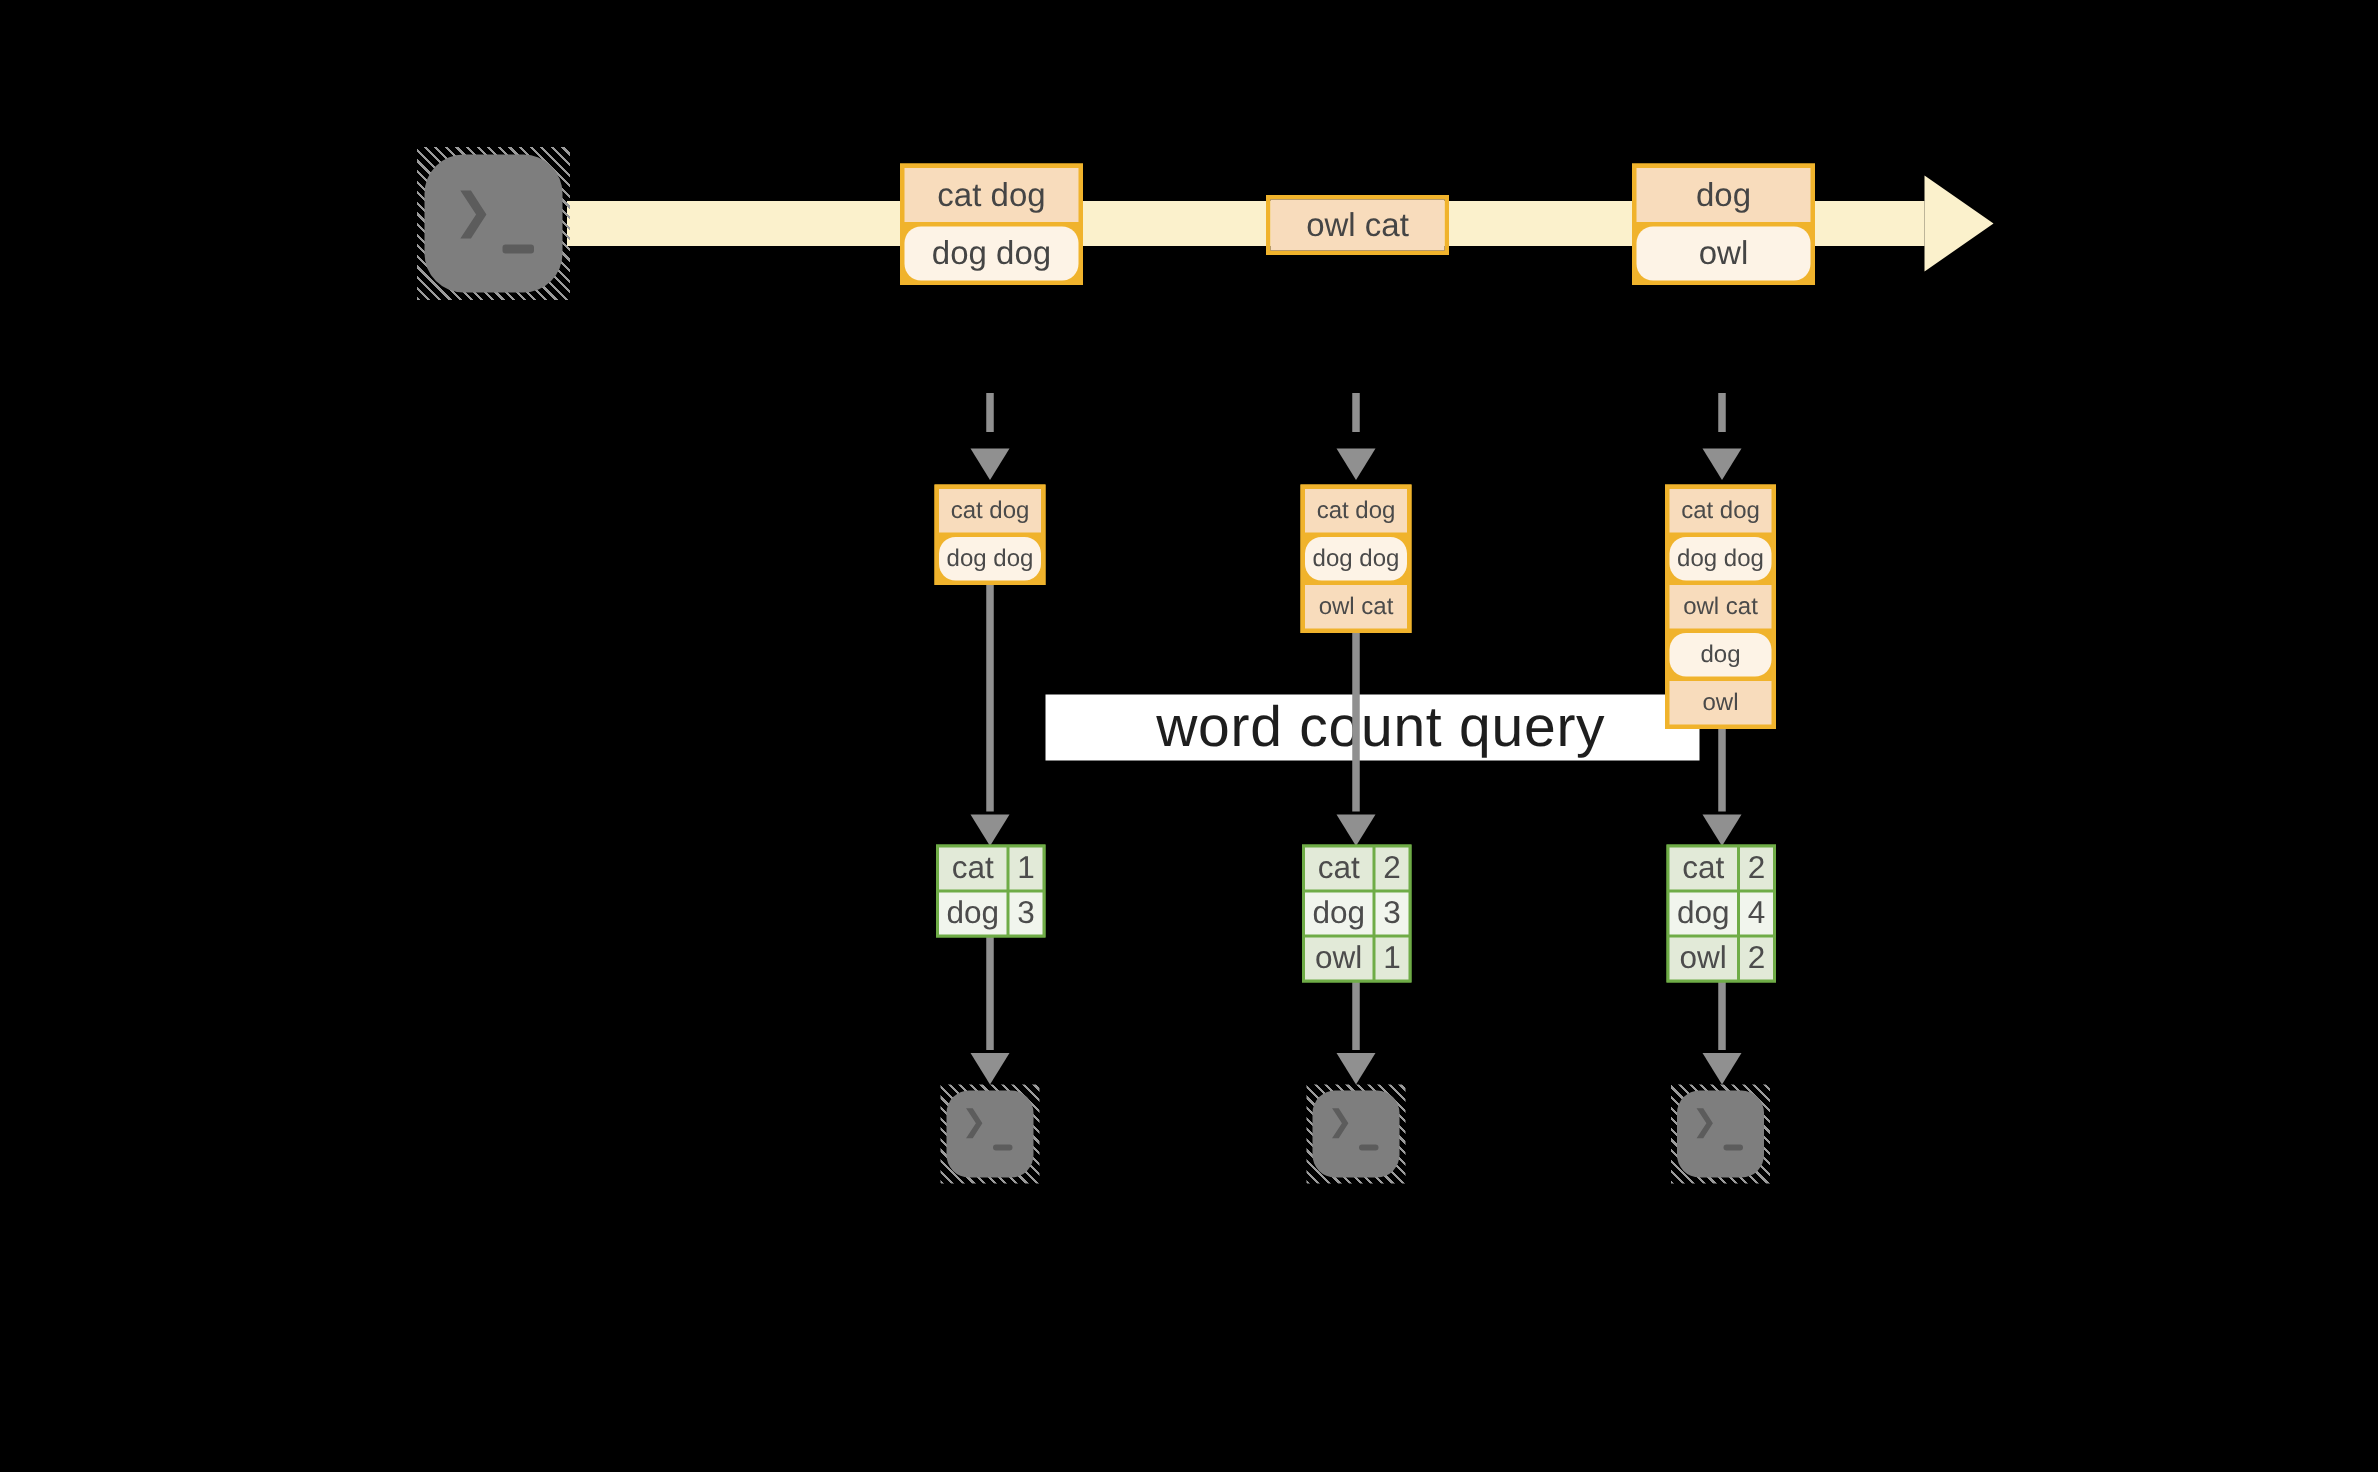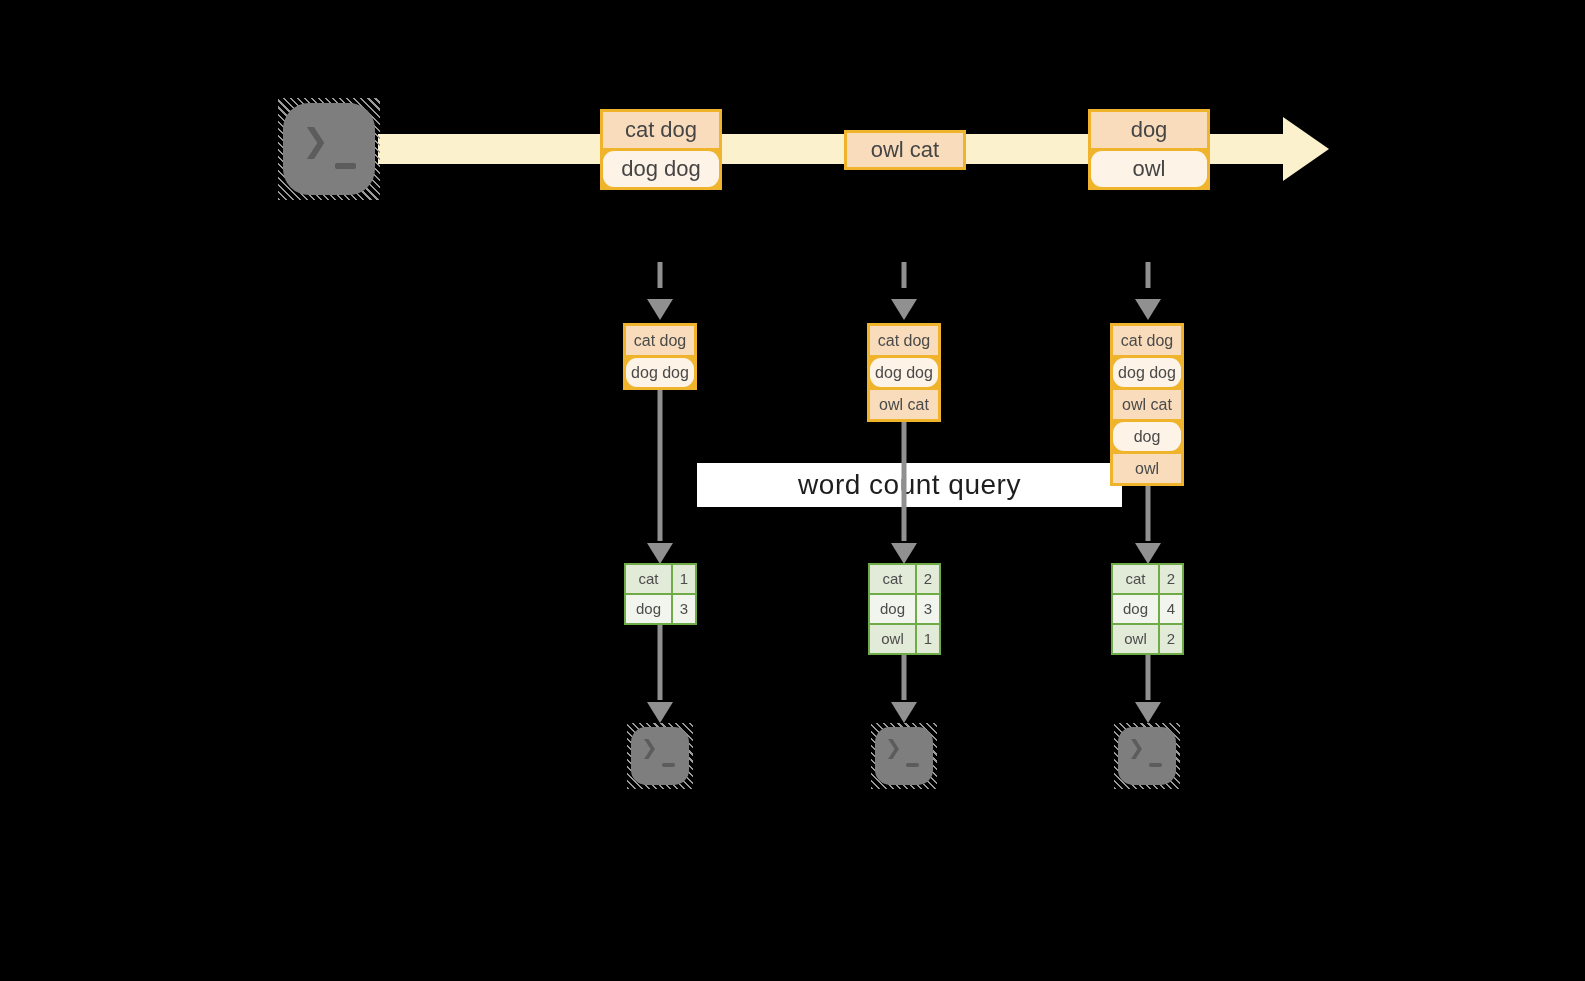"word count query" .qlabel { font-size: 28px -> 38px; padding-left: none -> 11px }
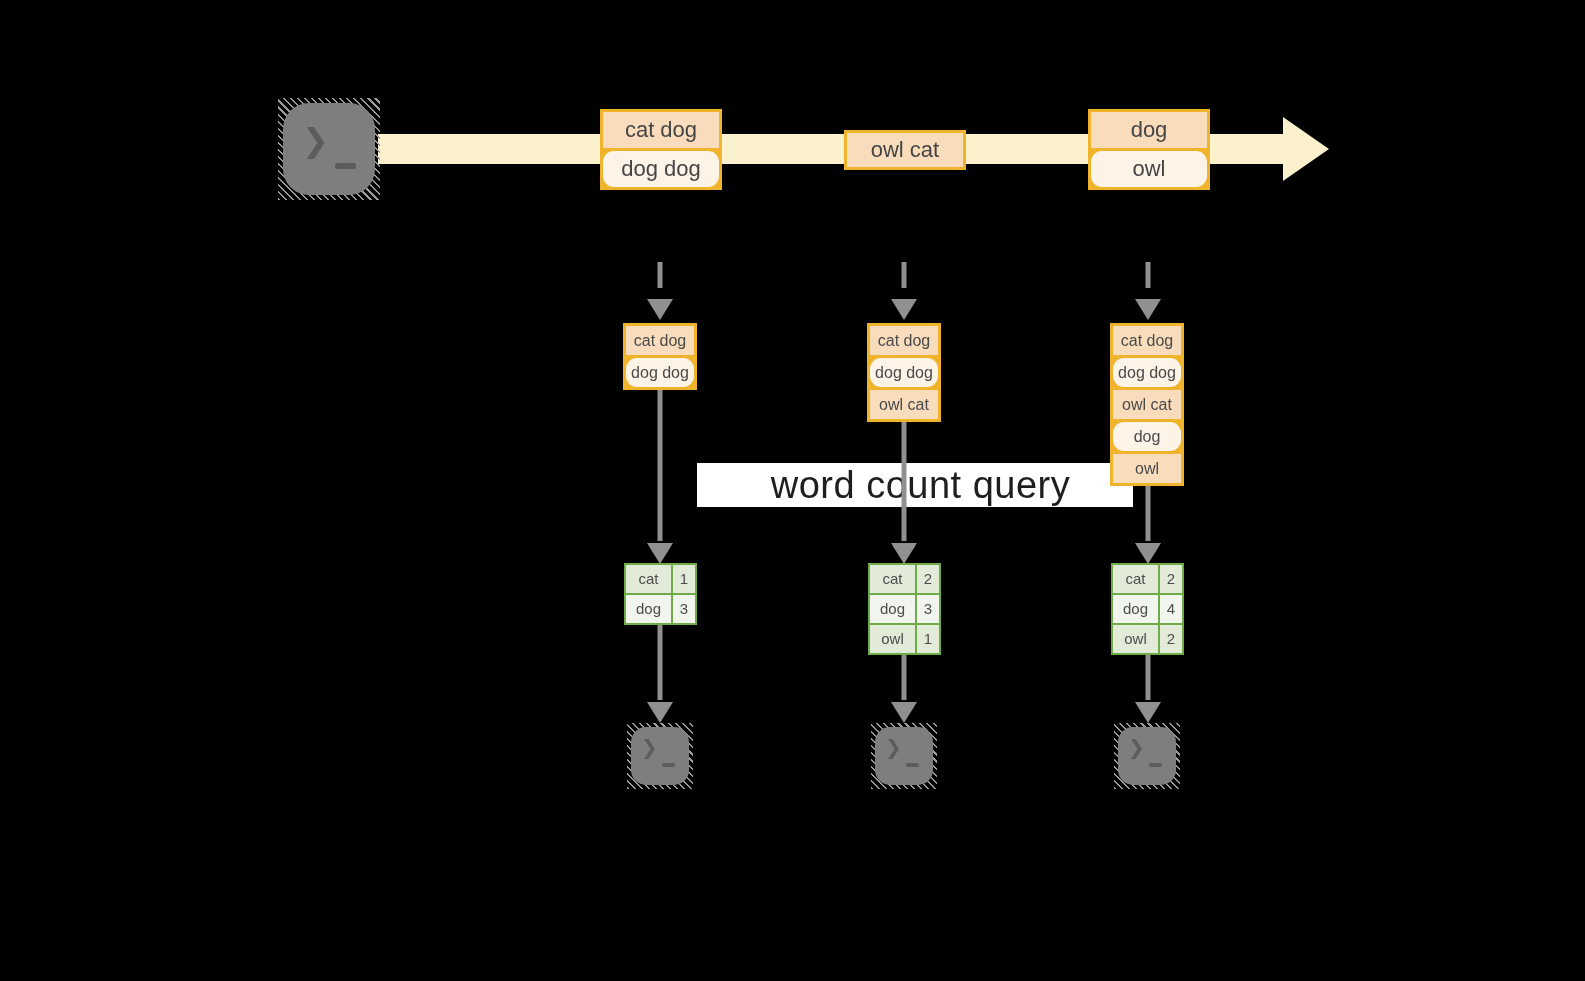"cat" .grow { font-size: 15px -> 21px }
